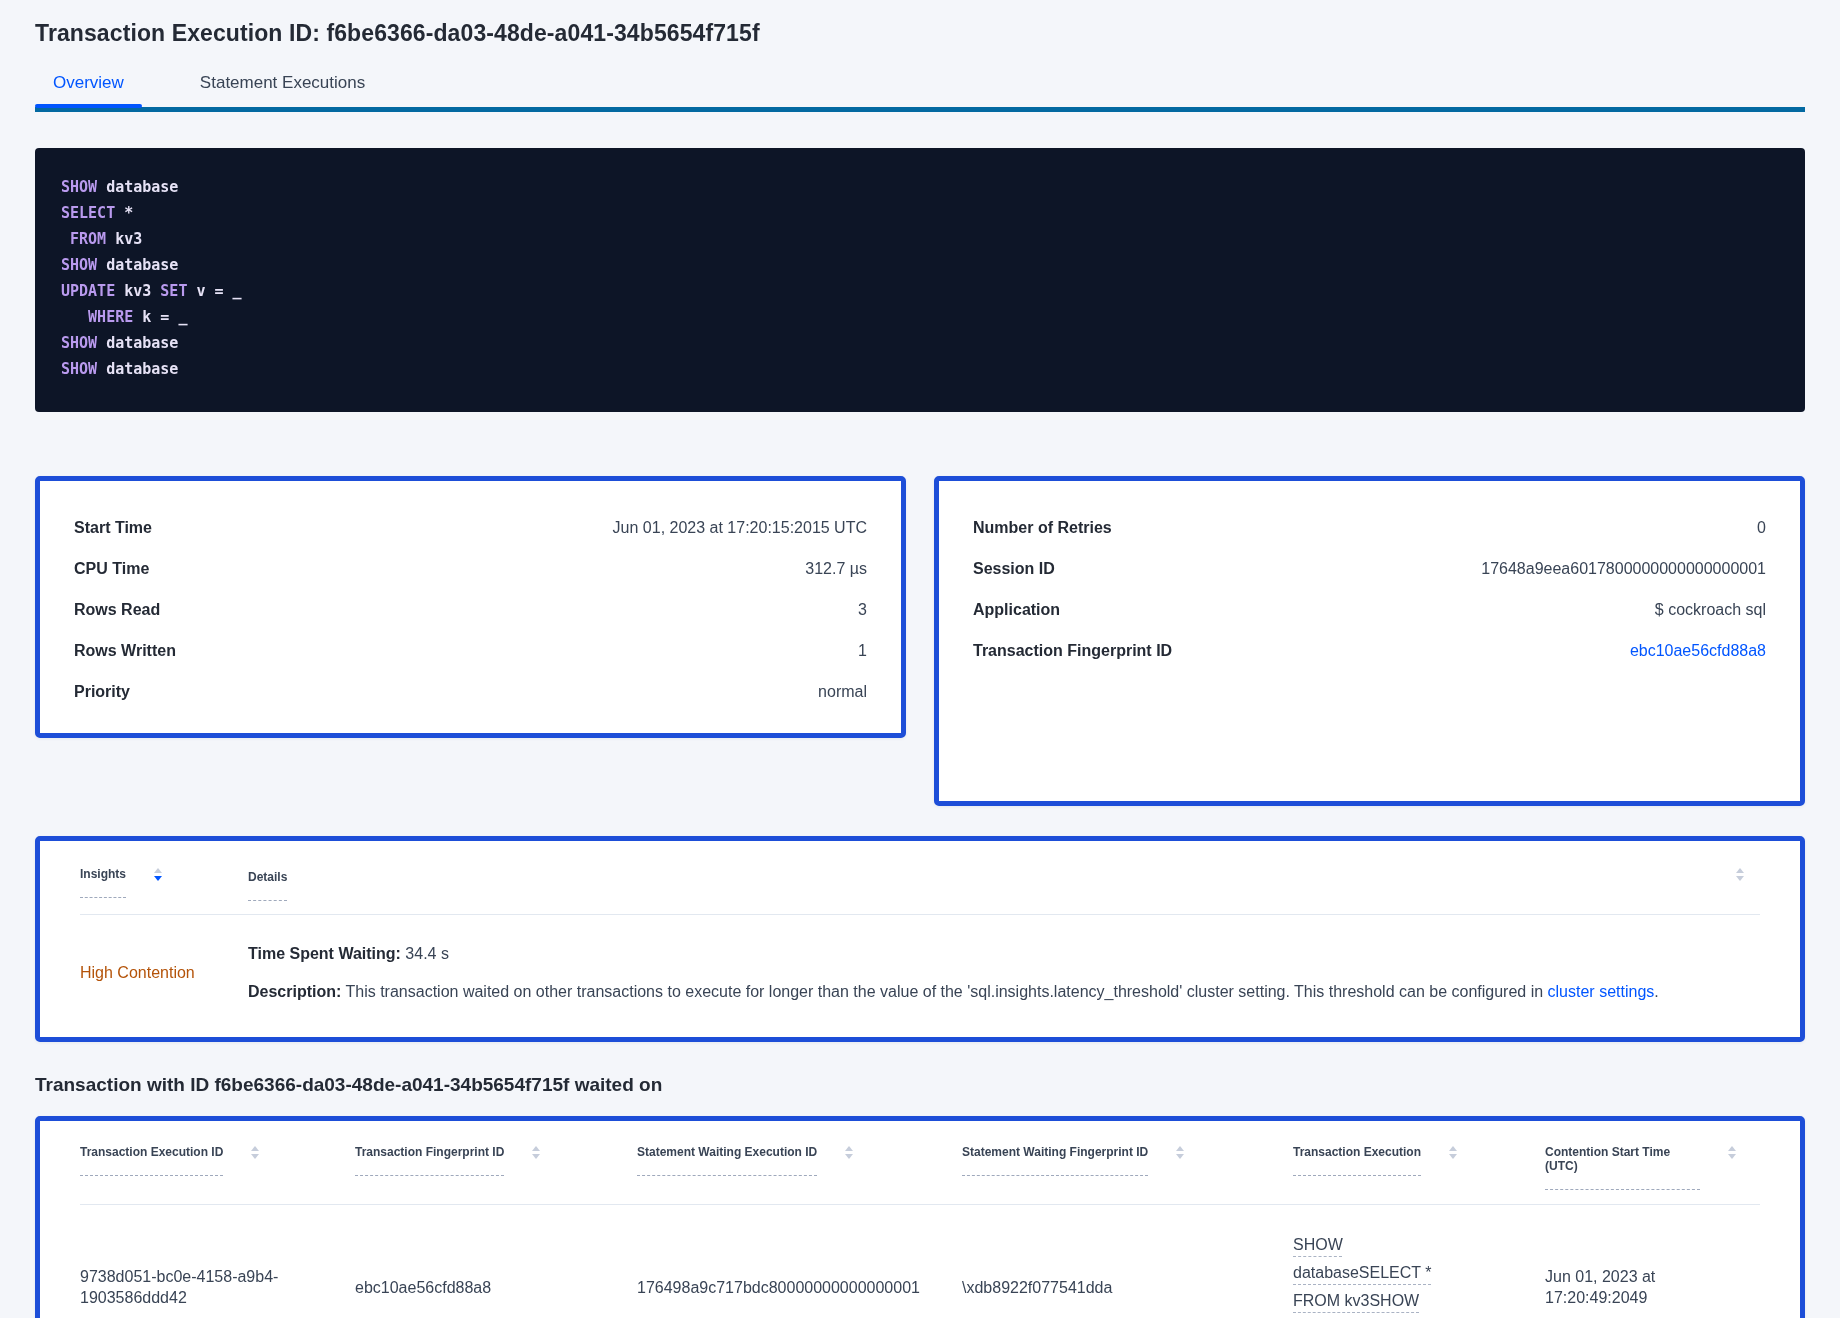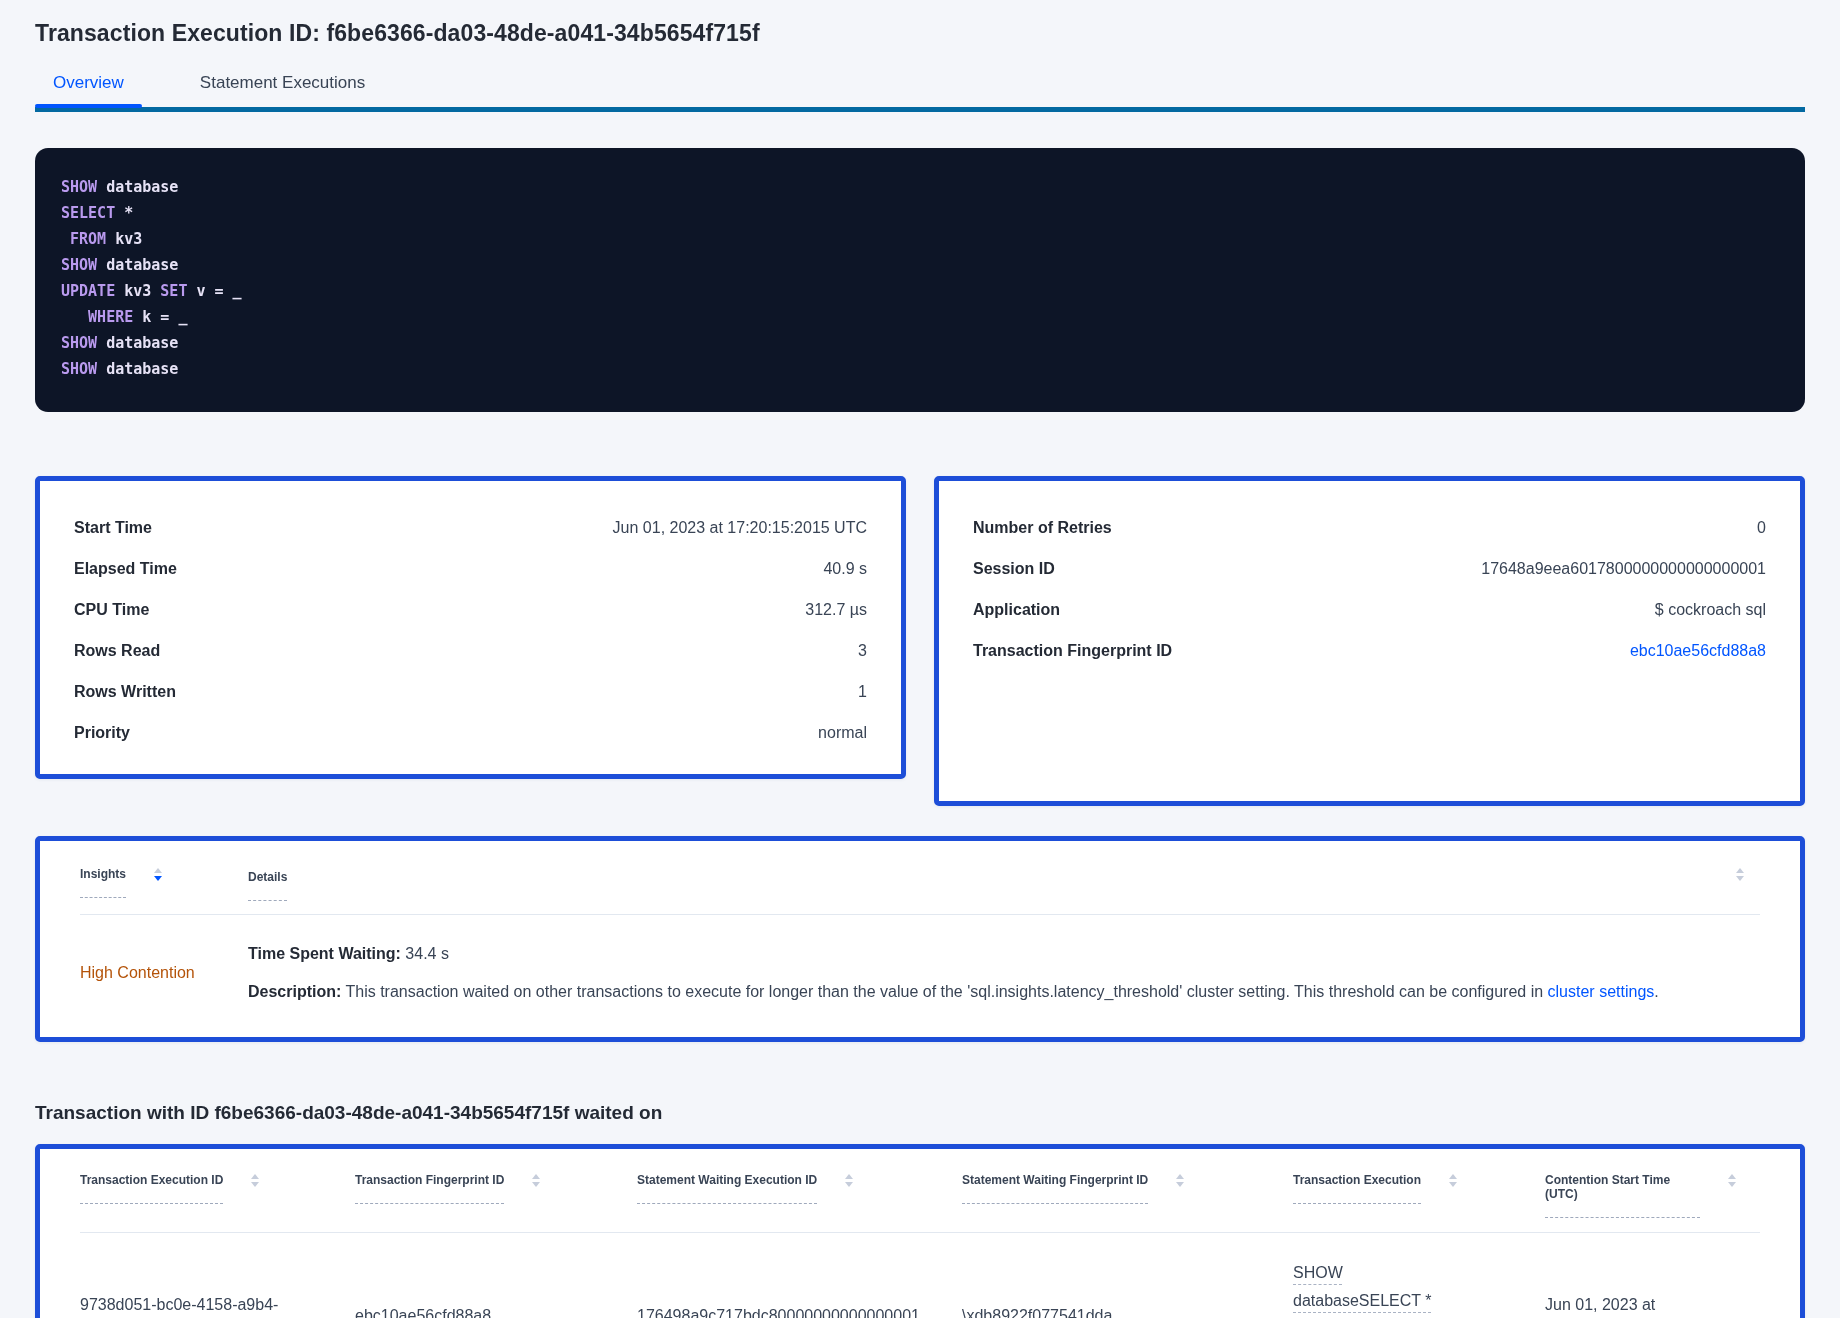"SHOW database" .sql-box { border-radius: 13px -> 4px }
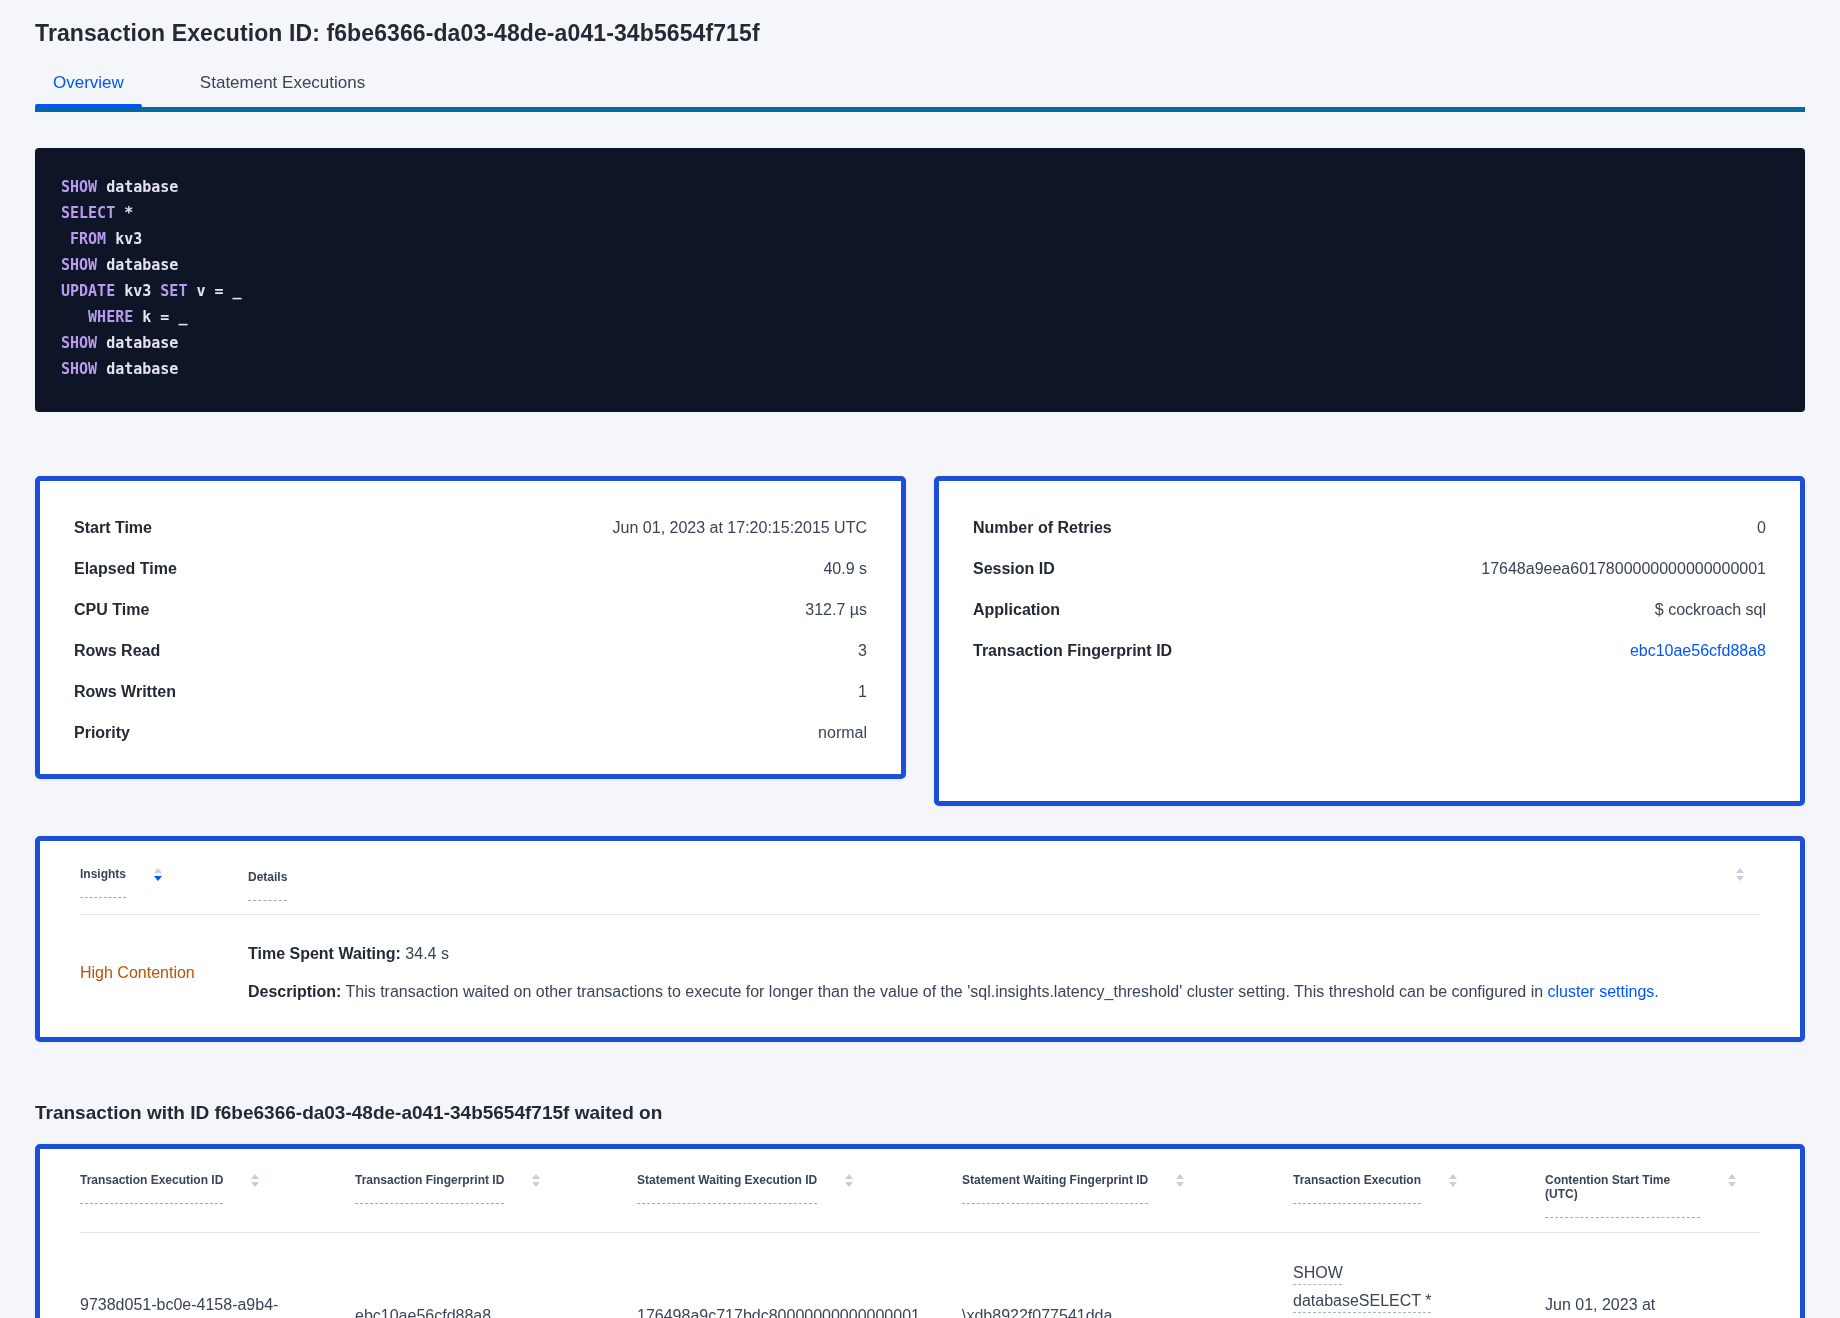"Elapsed Time" div.stat-row { html: <div> <span>Elapsed Time</span> <span>40.9 s</span> </div> -> none }
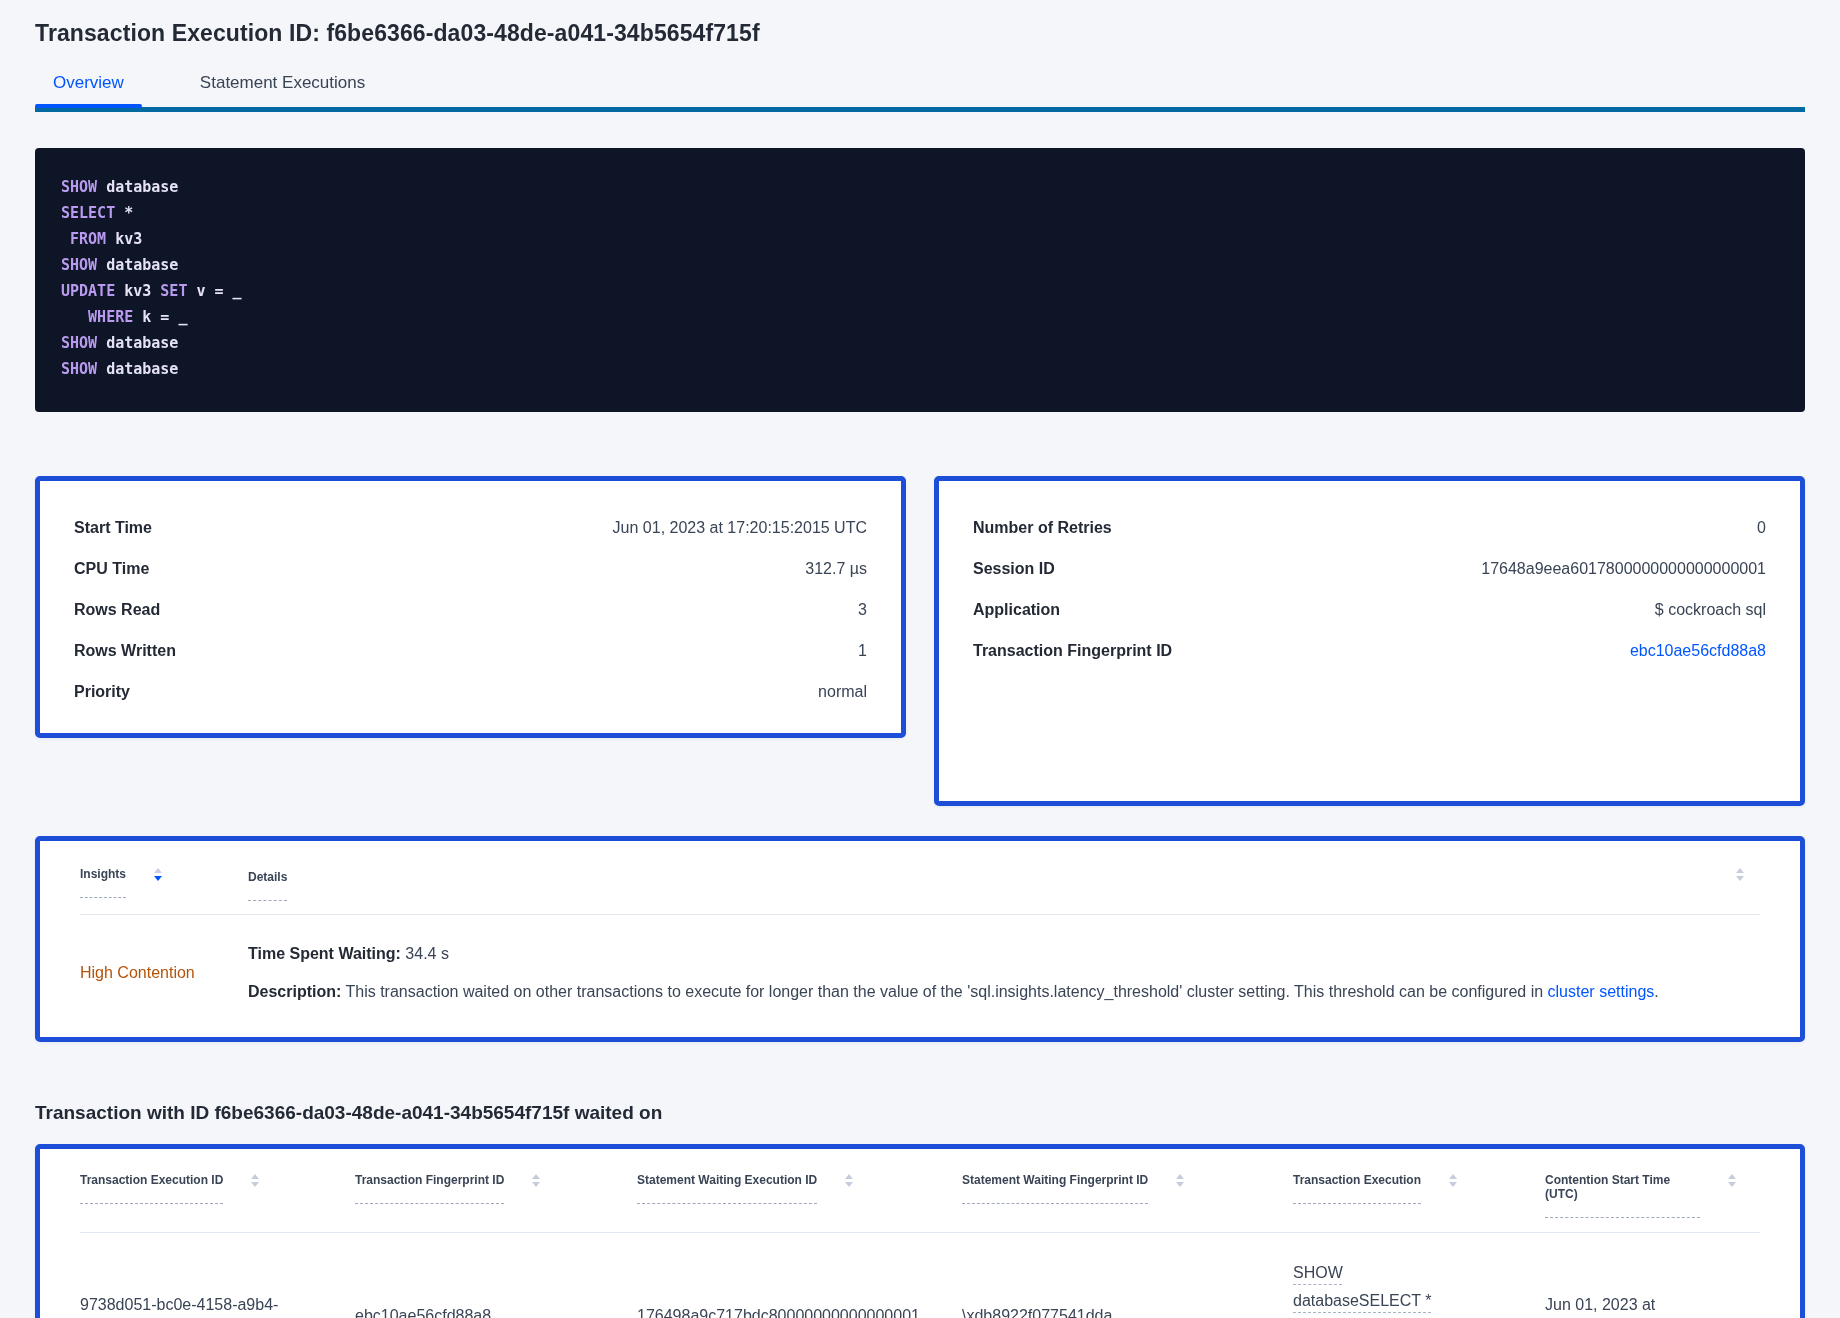"Transaction with ID" .section-heading { margin-top: 60px -> 32px }
